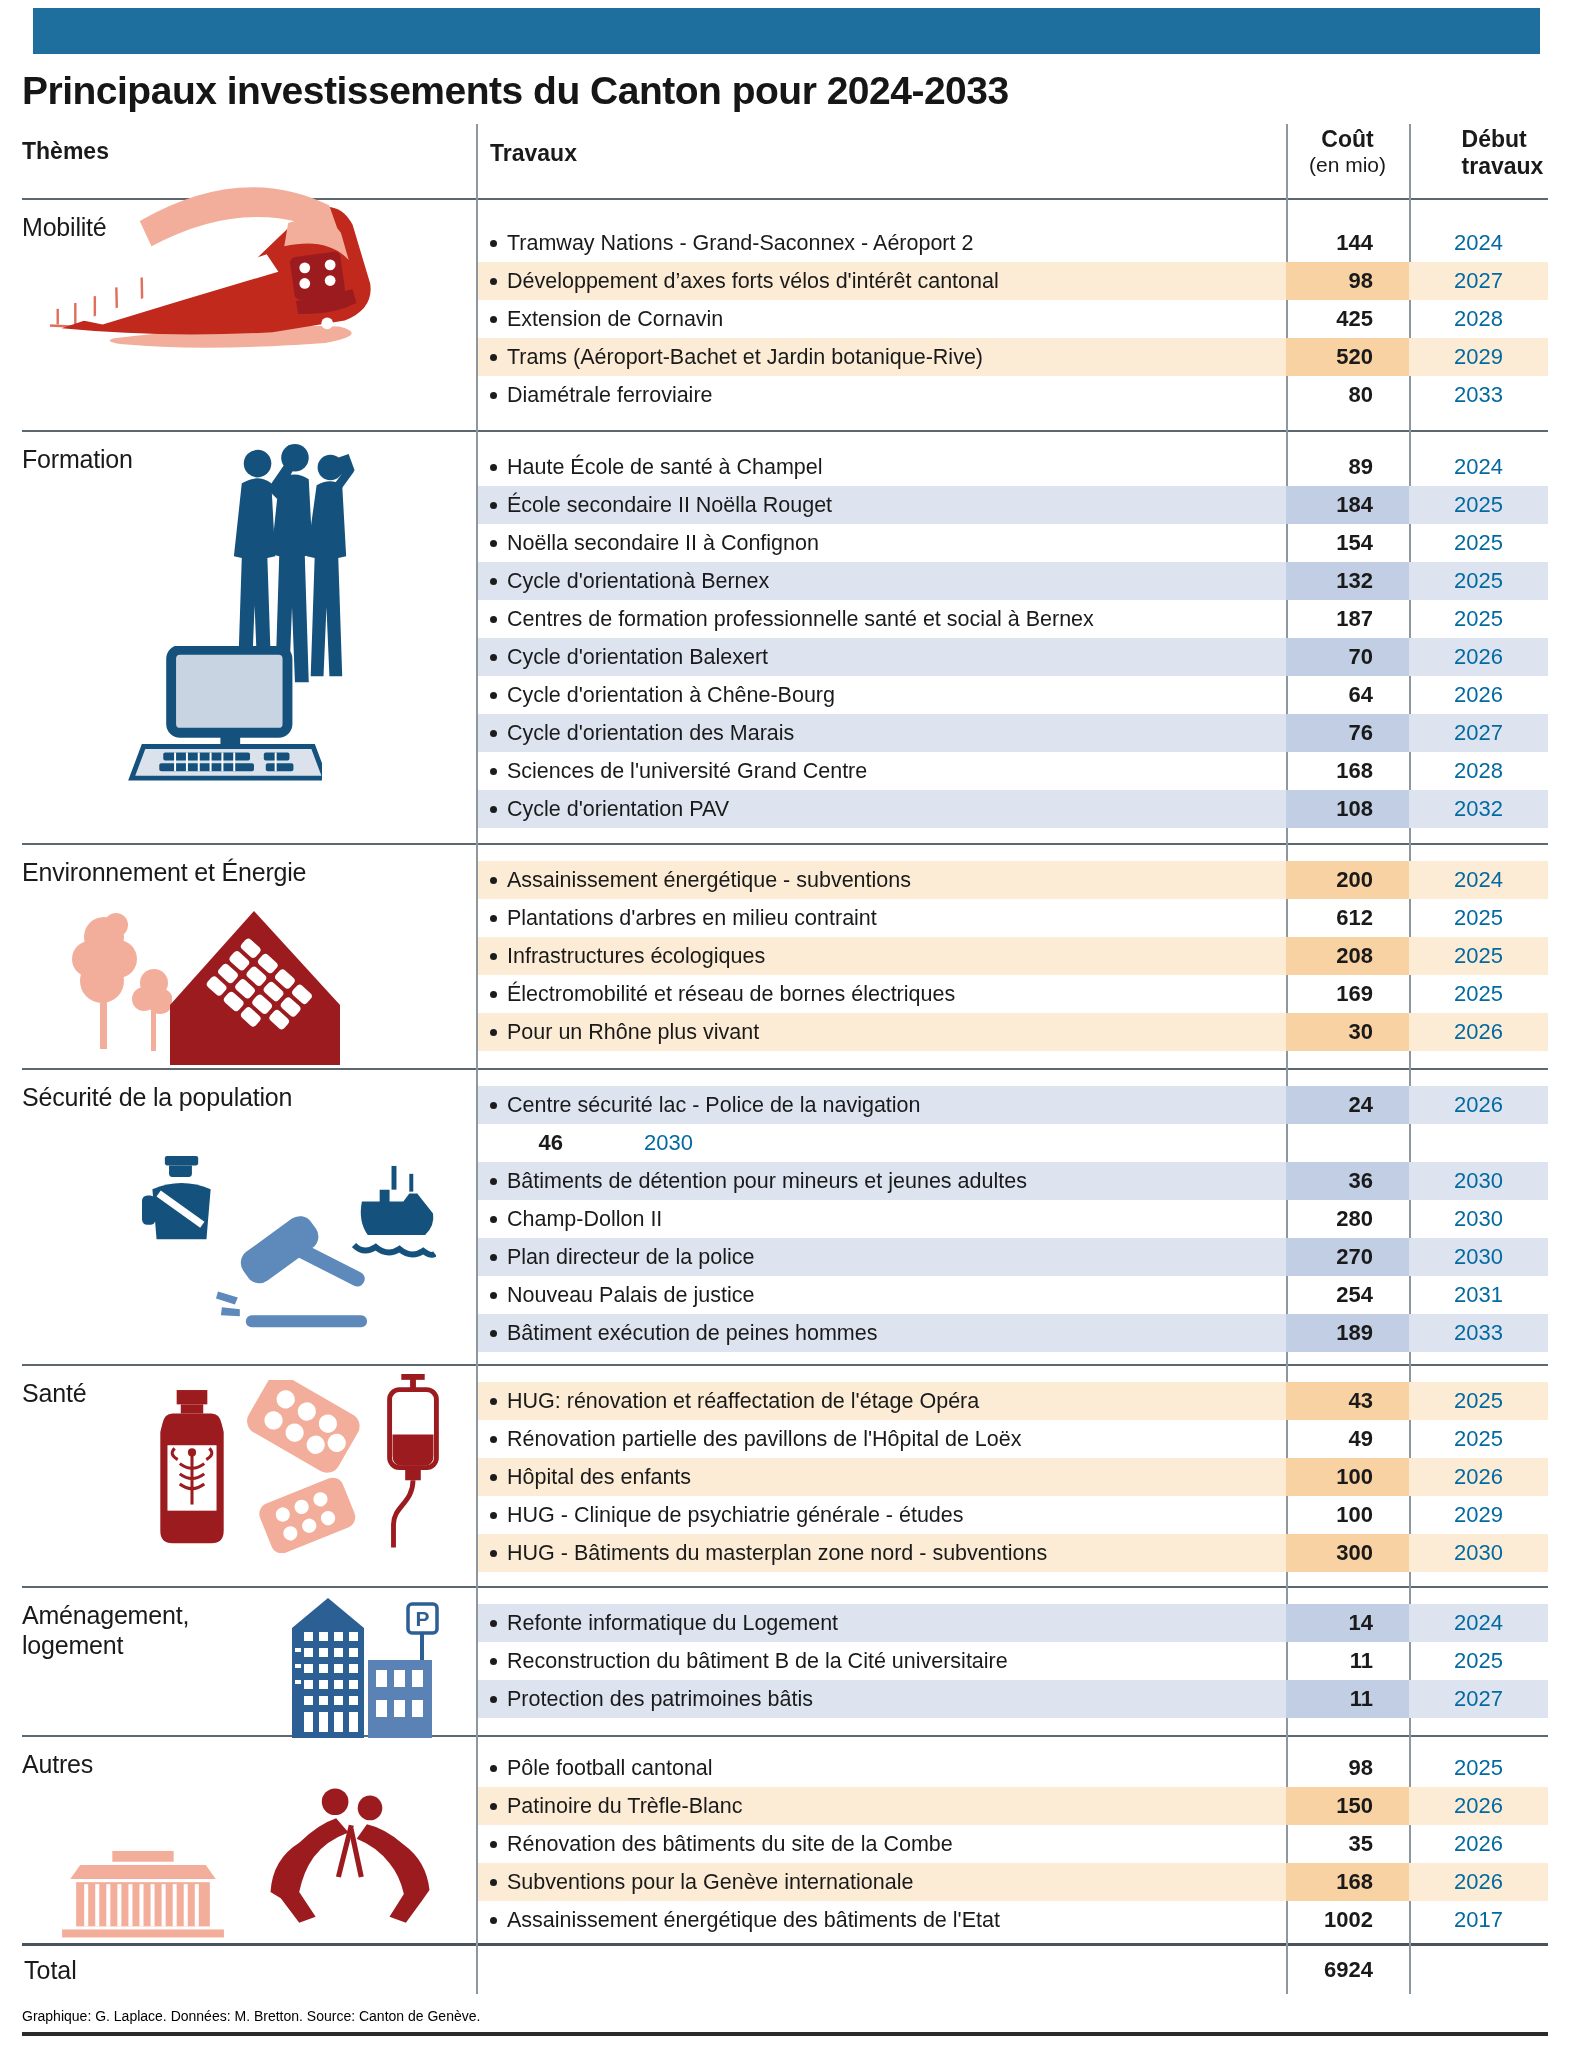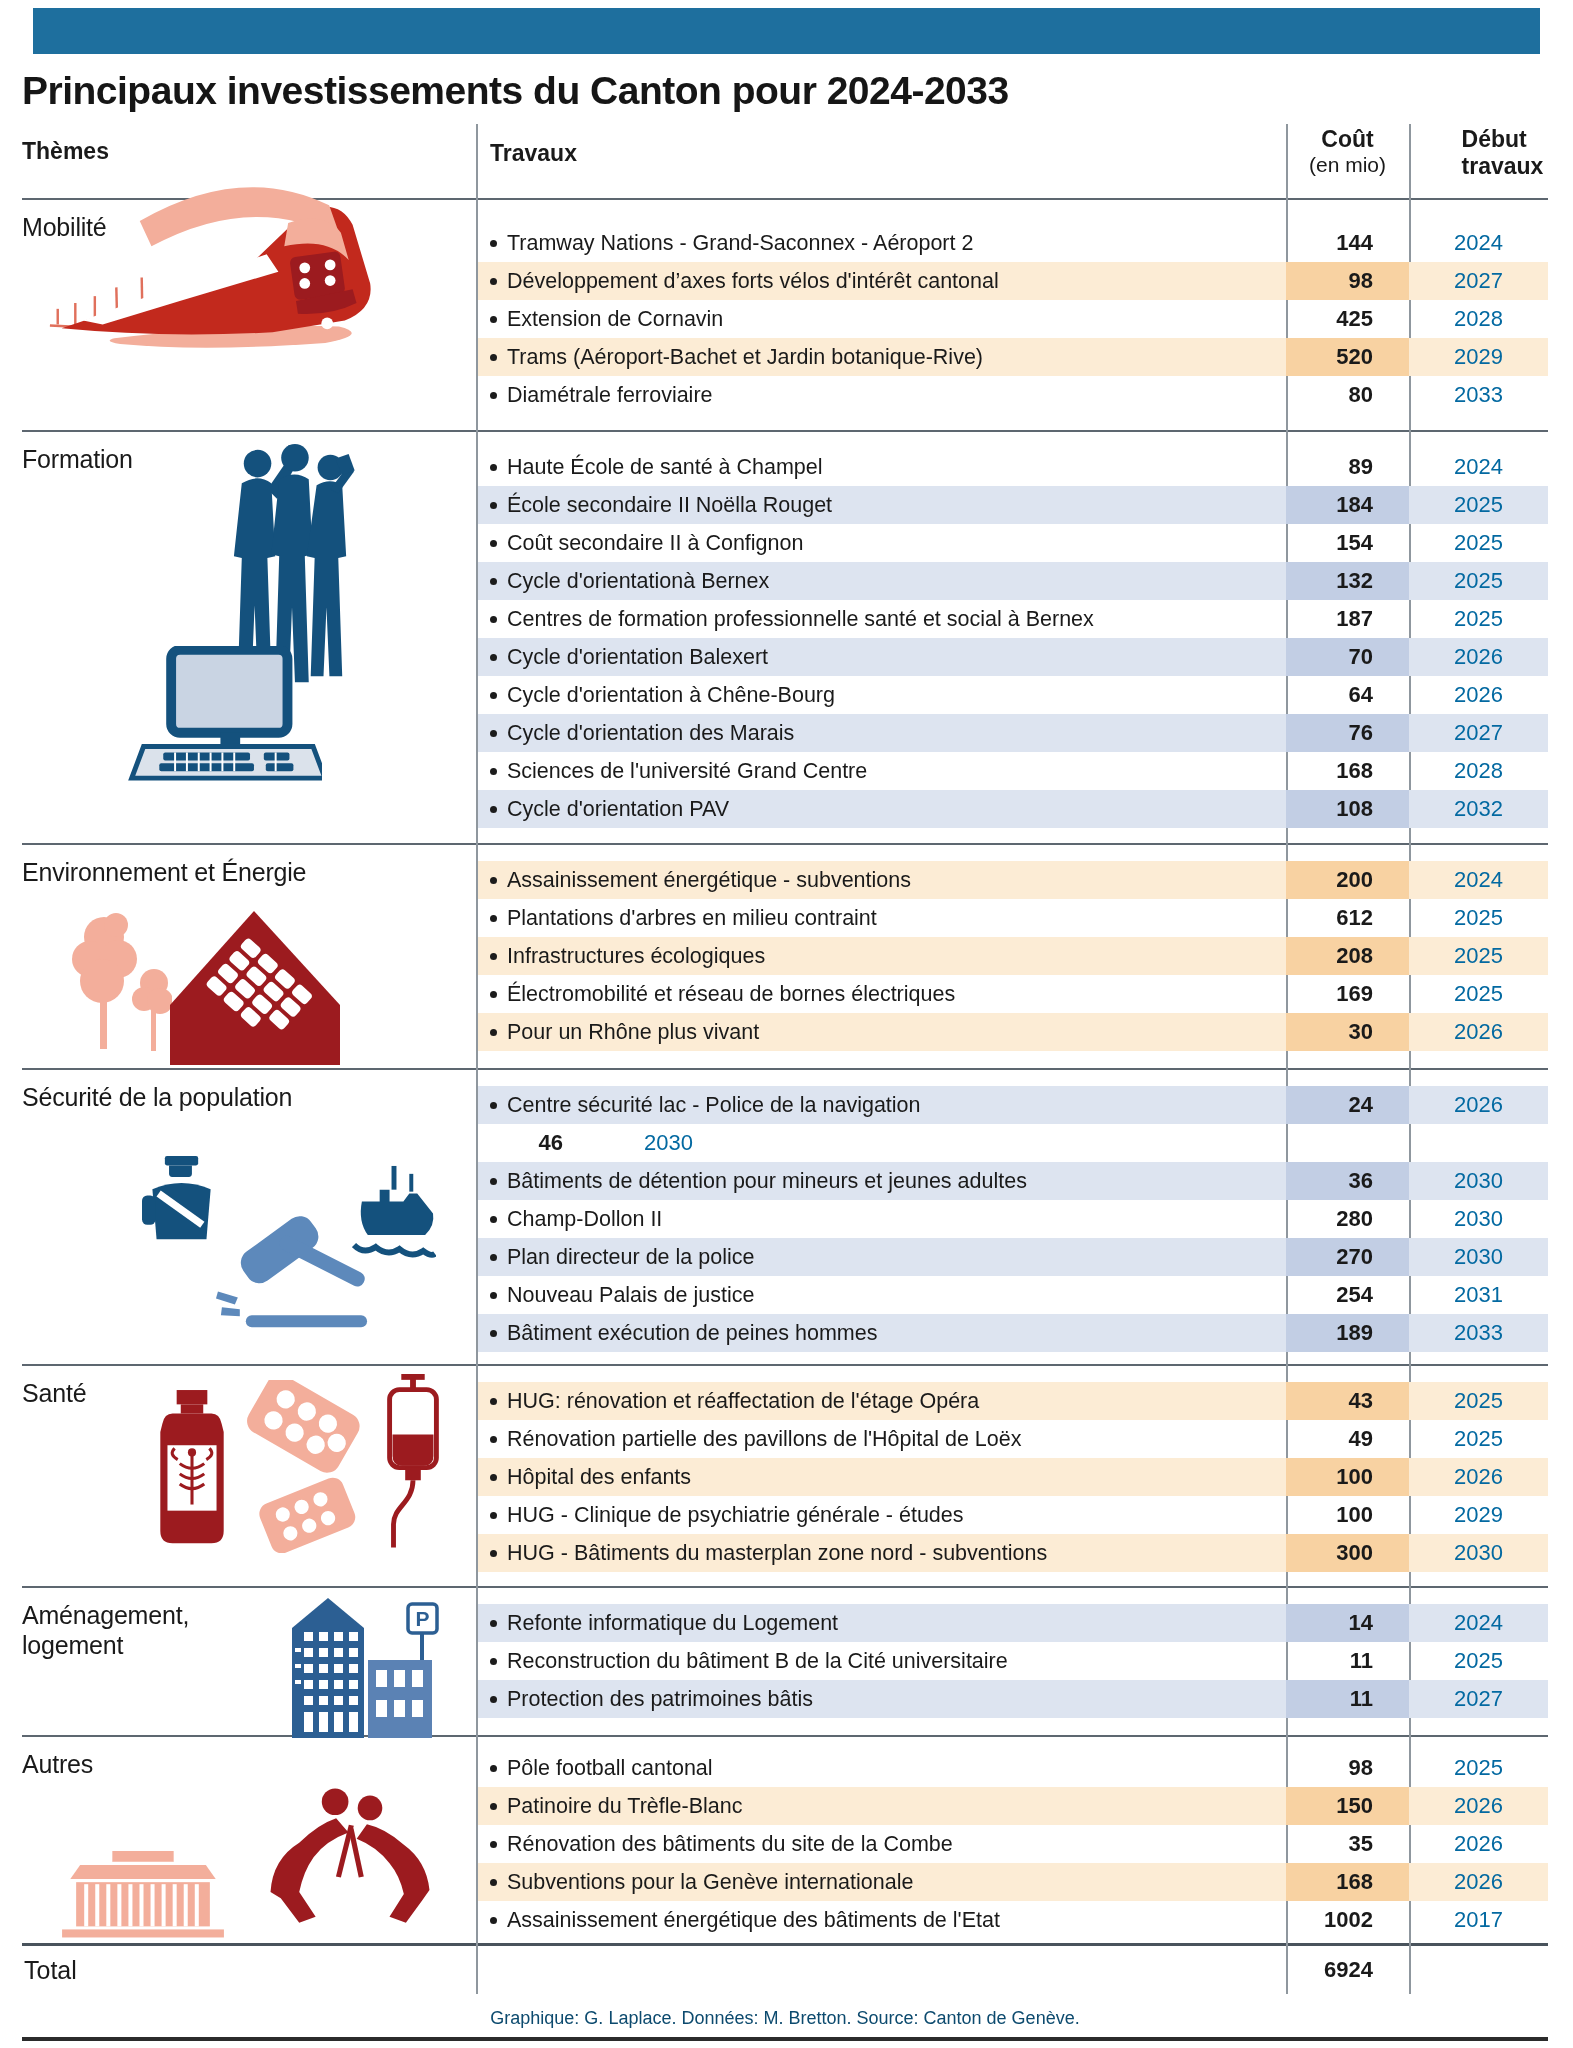"Coût secondaire II à Confignon" span { text: Coût -> Noëlla }
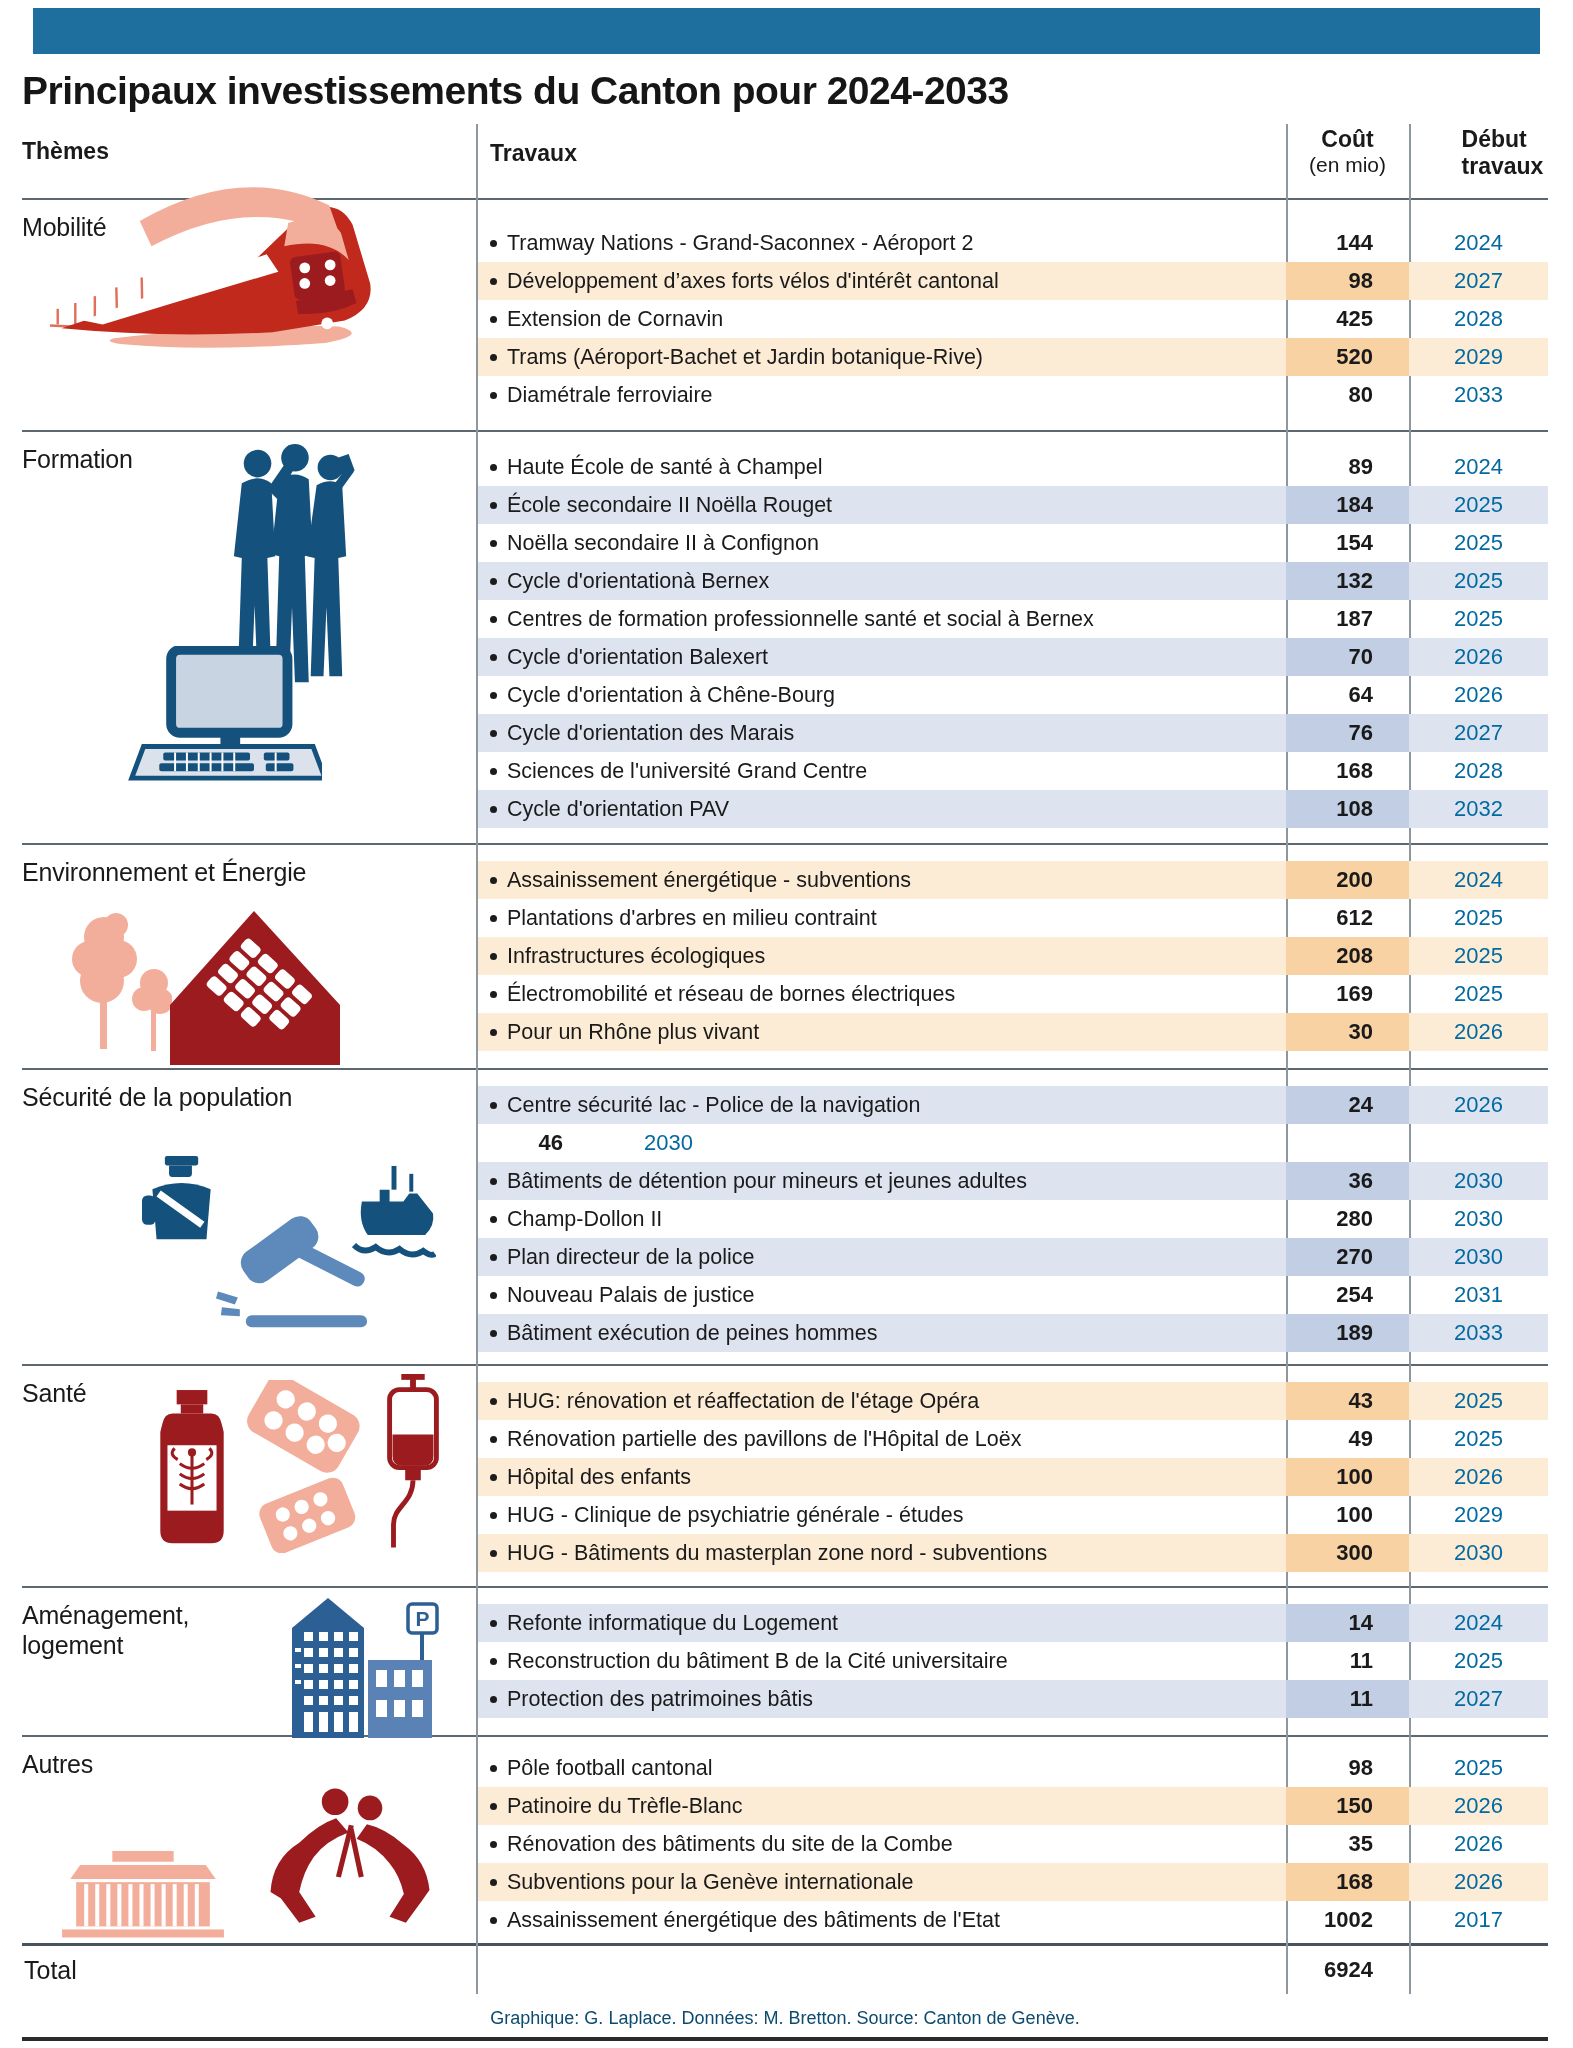"Graphique: G. Laplace. Données: M." .footer { color: #0c4a6e -> #000000; font-size: 18px -> 14px; text-align: center -> none }
